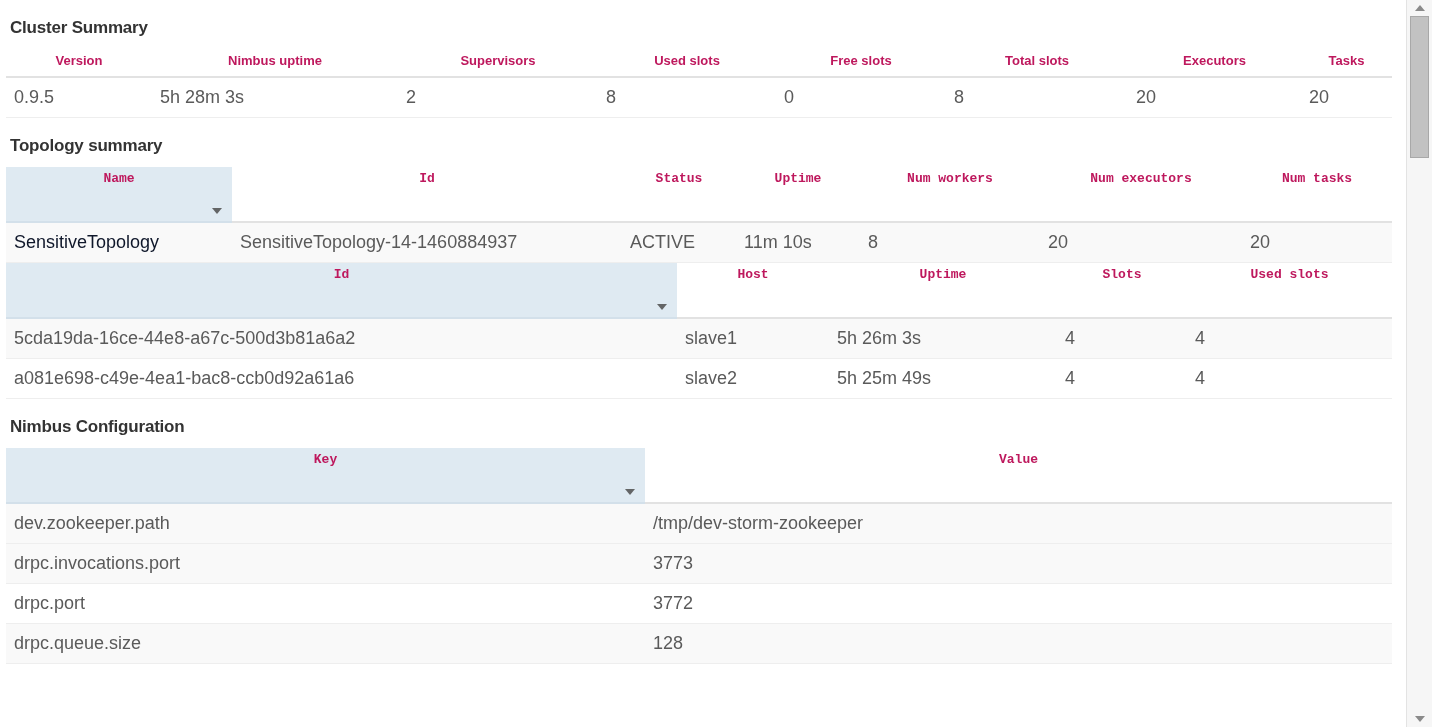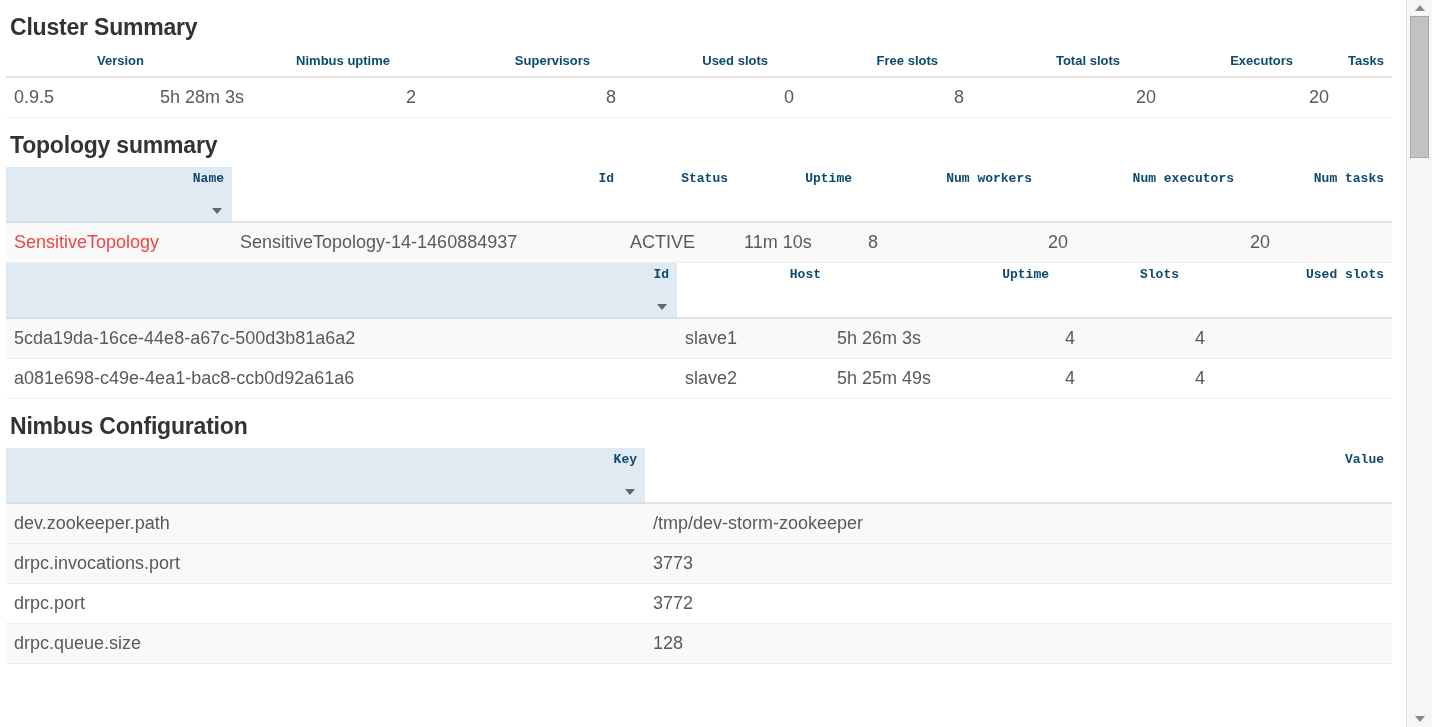"Cluster Summary" .section-title { font-size: 23px -> 17px }
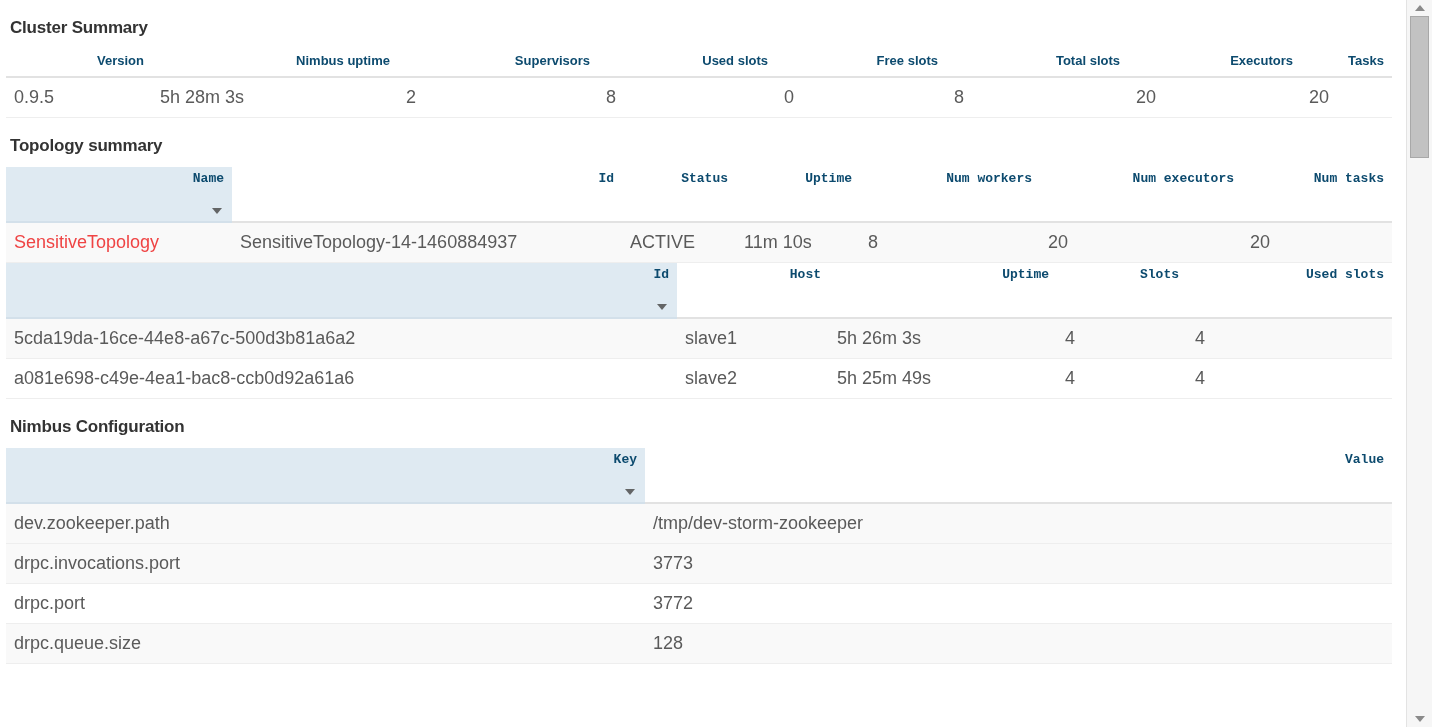"Version" table.storm th { color: #0c4a6e -> #be185d; text-align: right -> center }
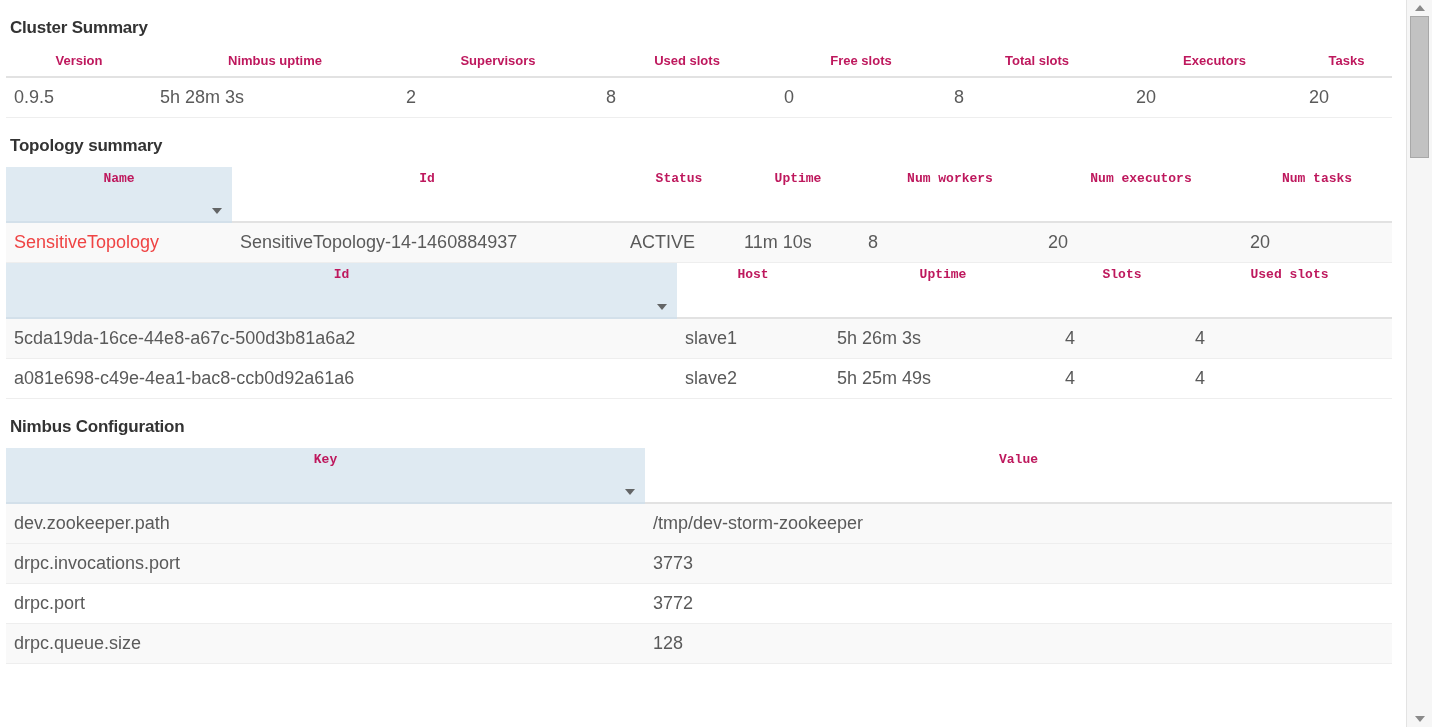"SensitiveTopology" table.storm a { color: #ef4444 -> #0f172a }
